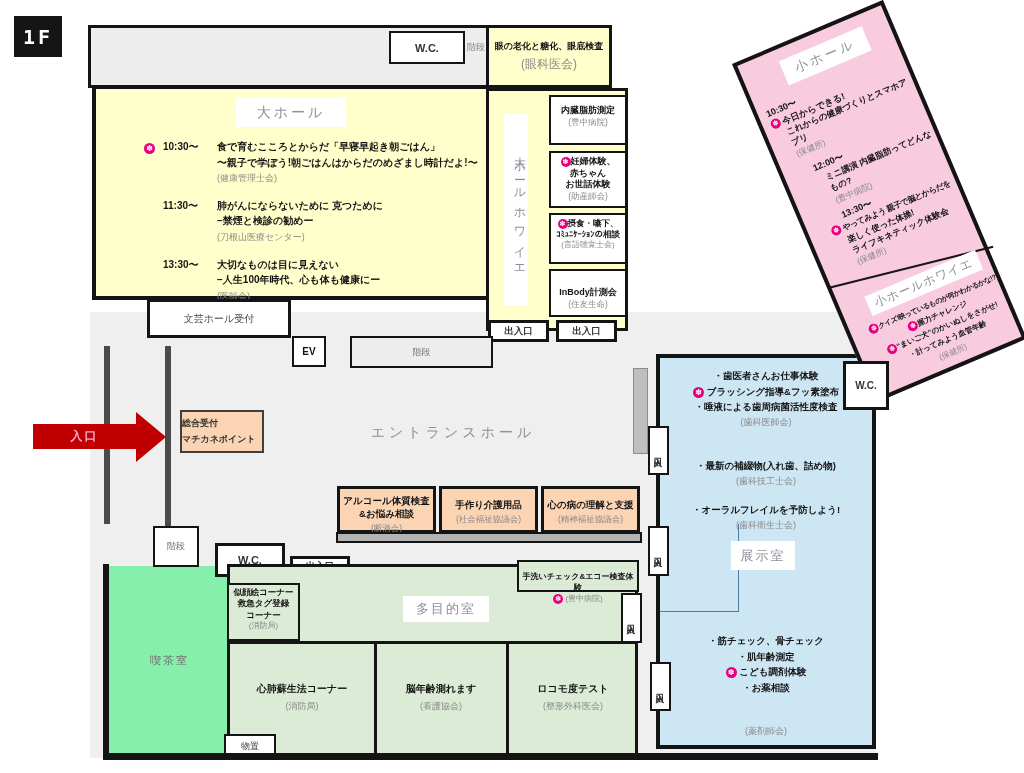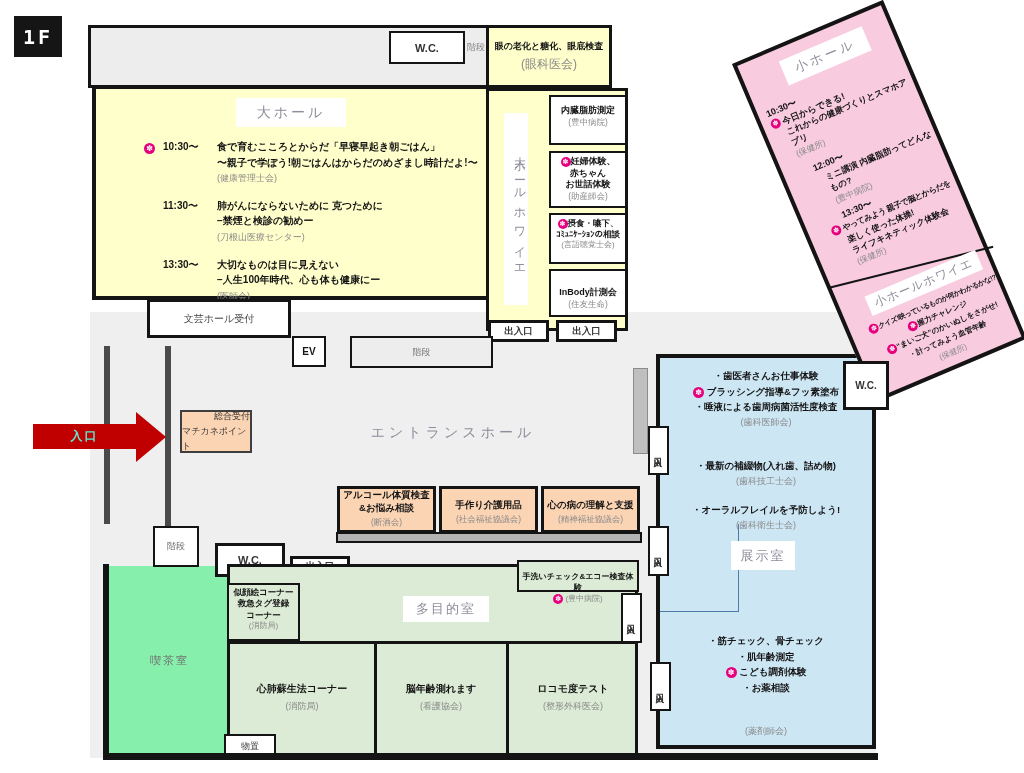"総合受付" div.abs { align-items: flex-end -> flex-start; font-weight: 400 -> 700; width: 72px -> 84px }
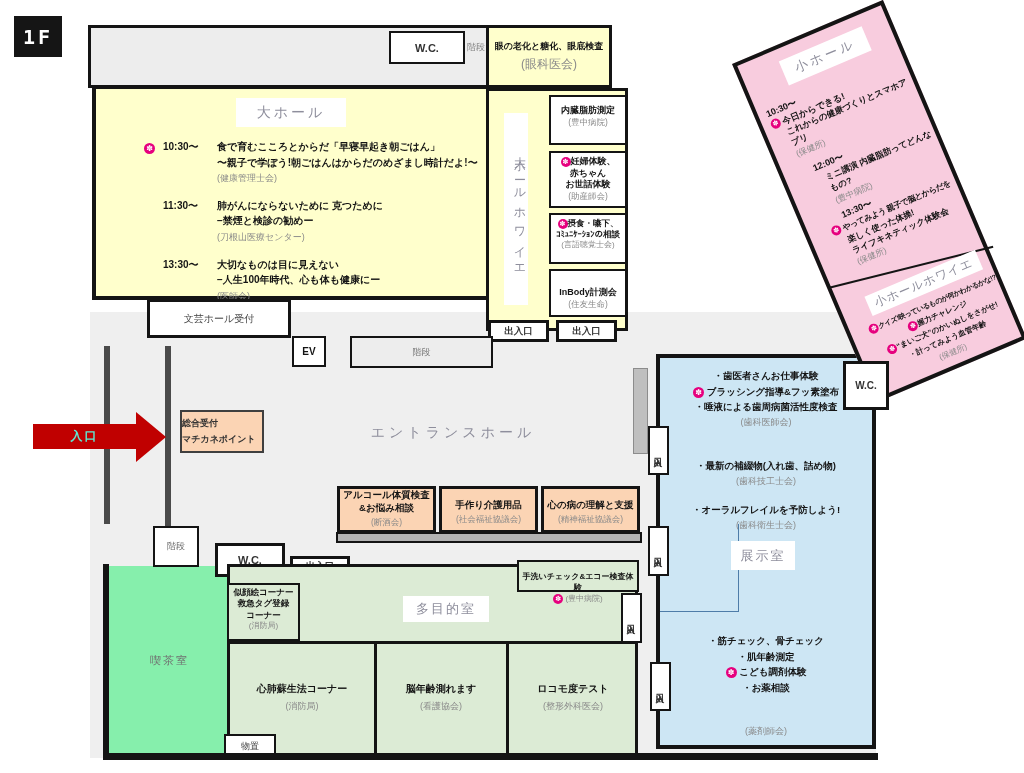"入口" div.abs { color: #5eead4 -> #f9a8d4 }
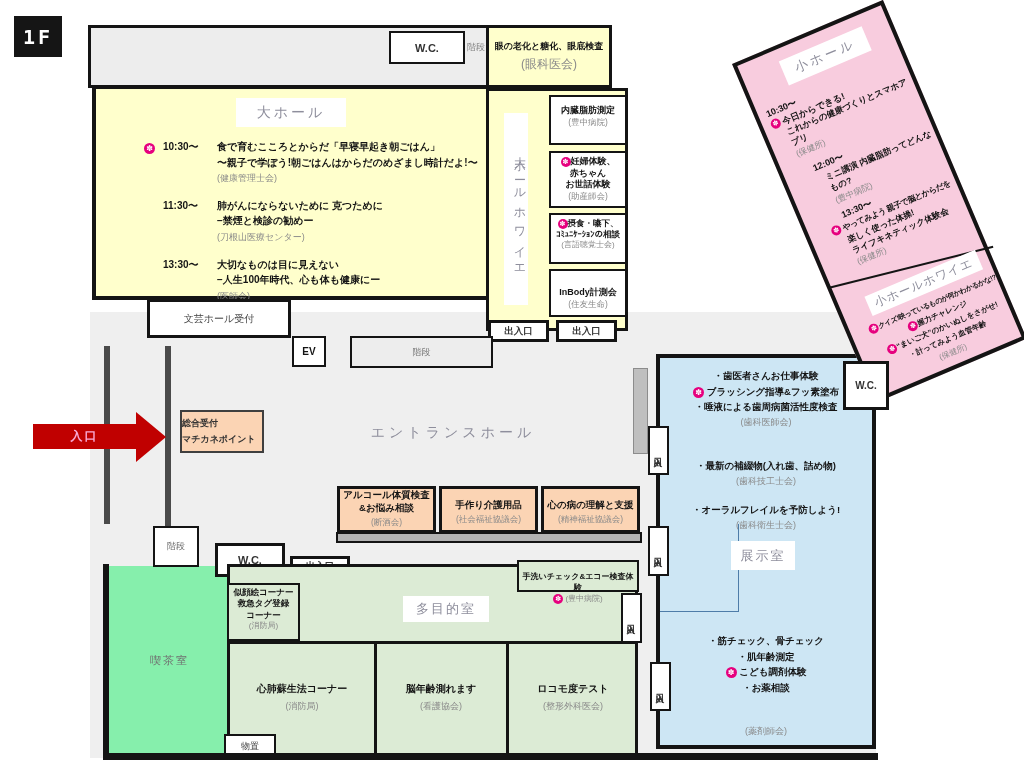"アルコール体質検査" .obooth { padding-top: 0 -> 6px }
